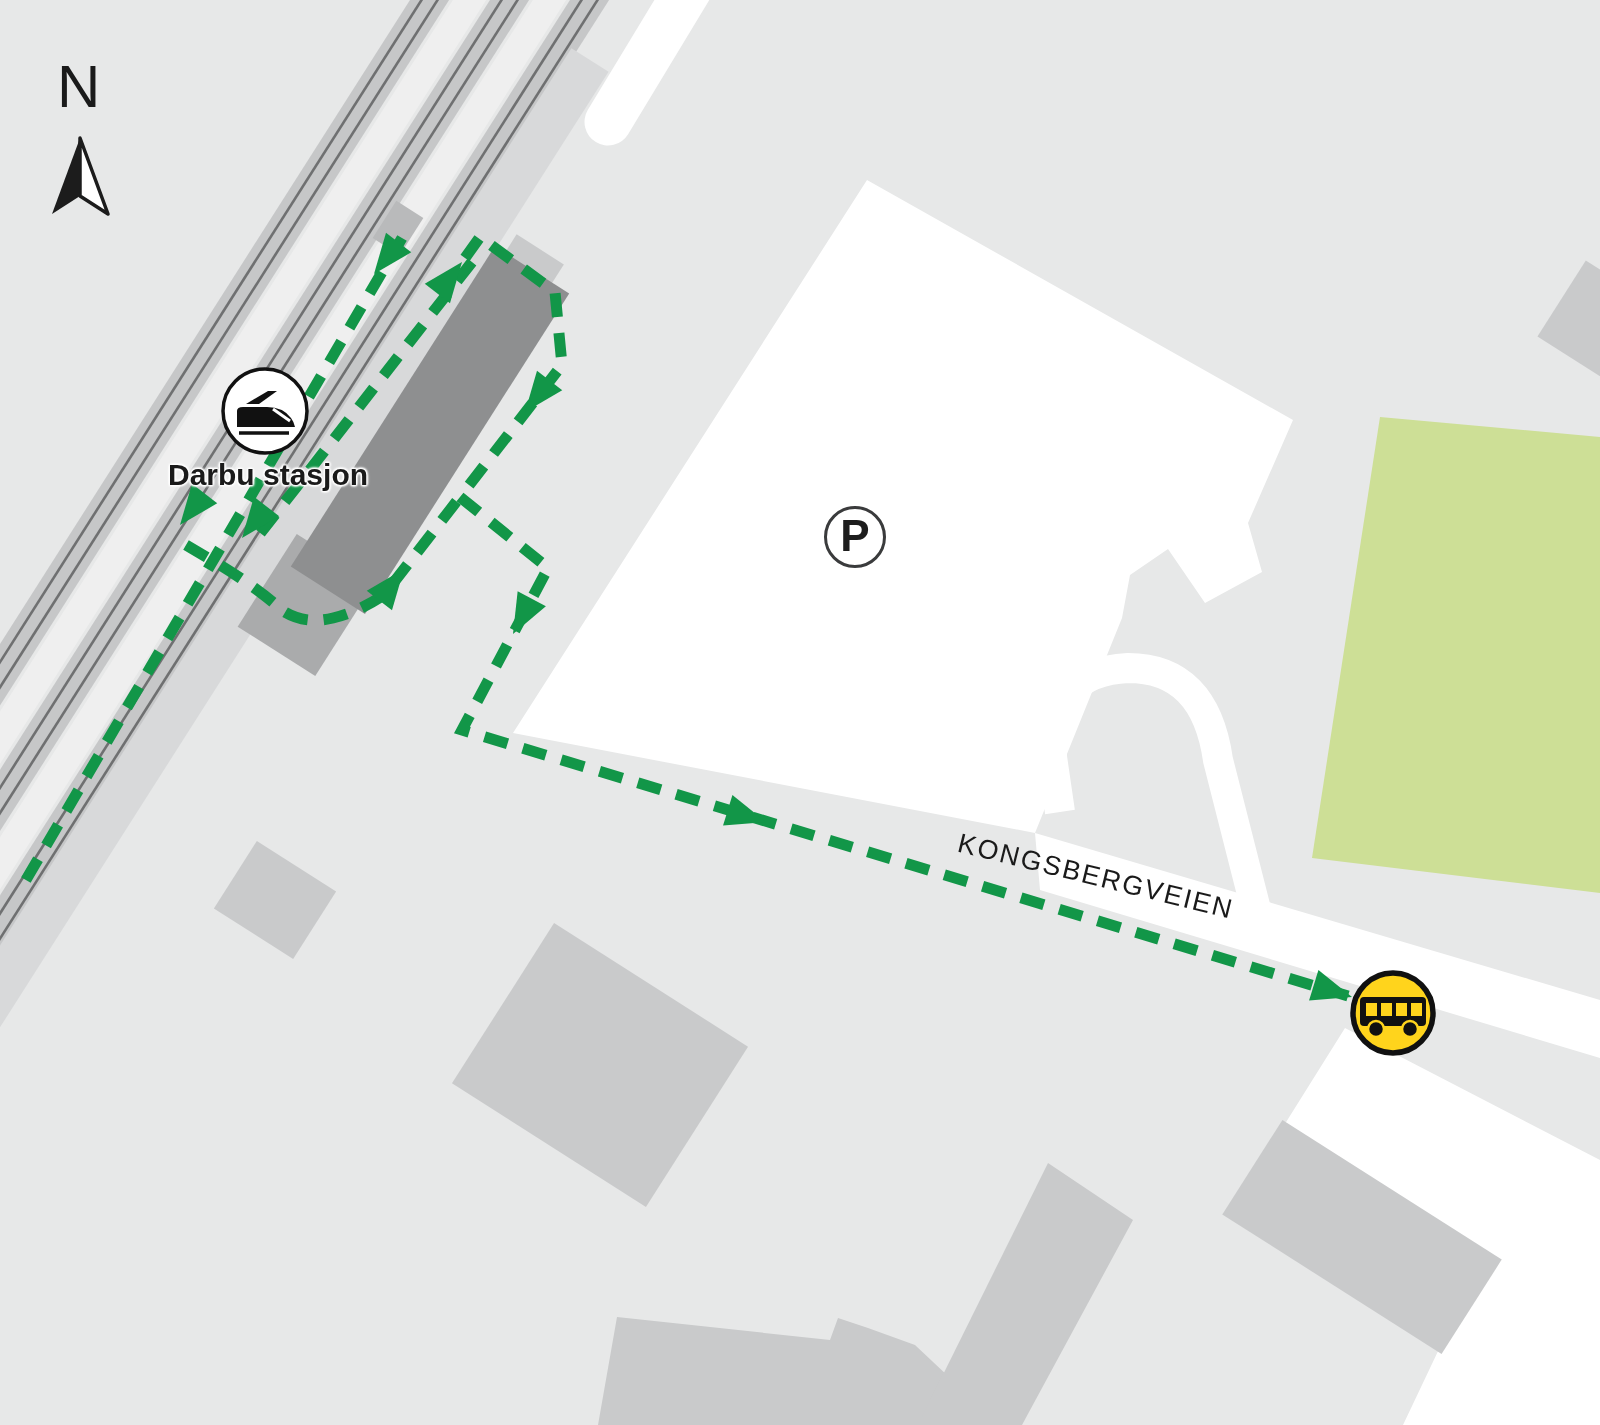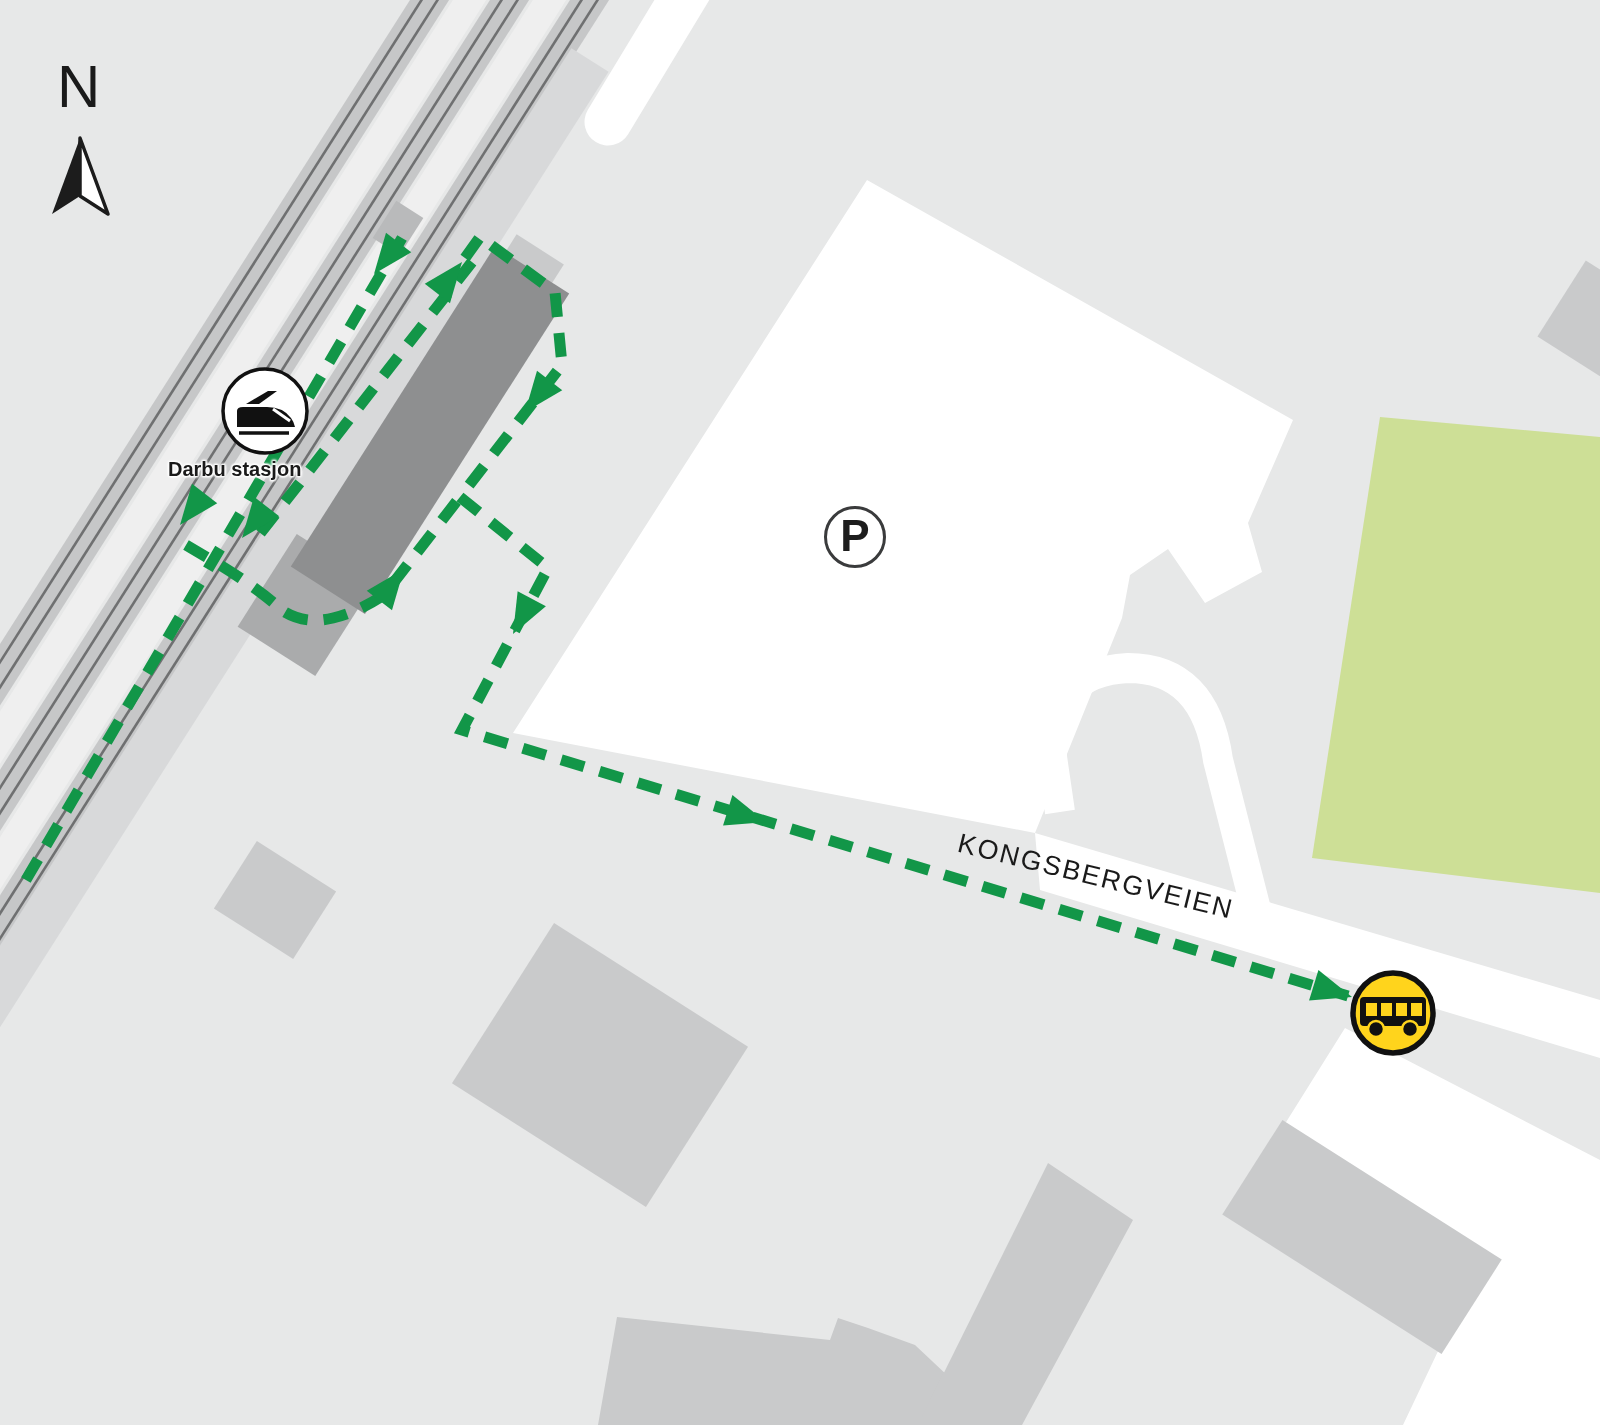"Darbu stasjon" .lbl-station { font-size: 20px -> 30px }
